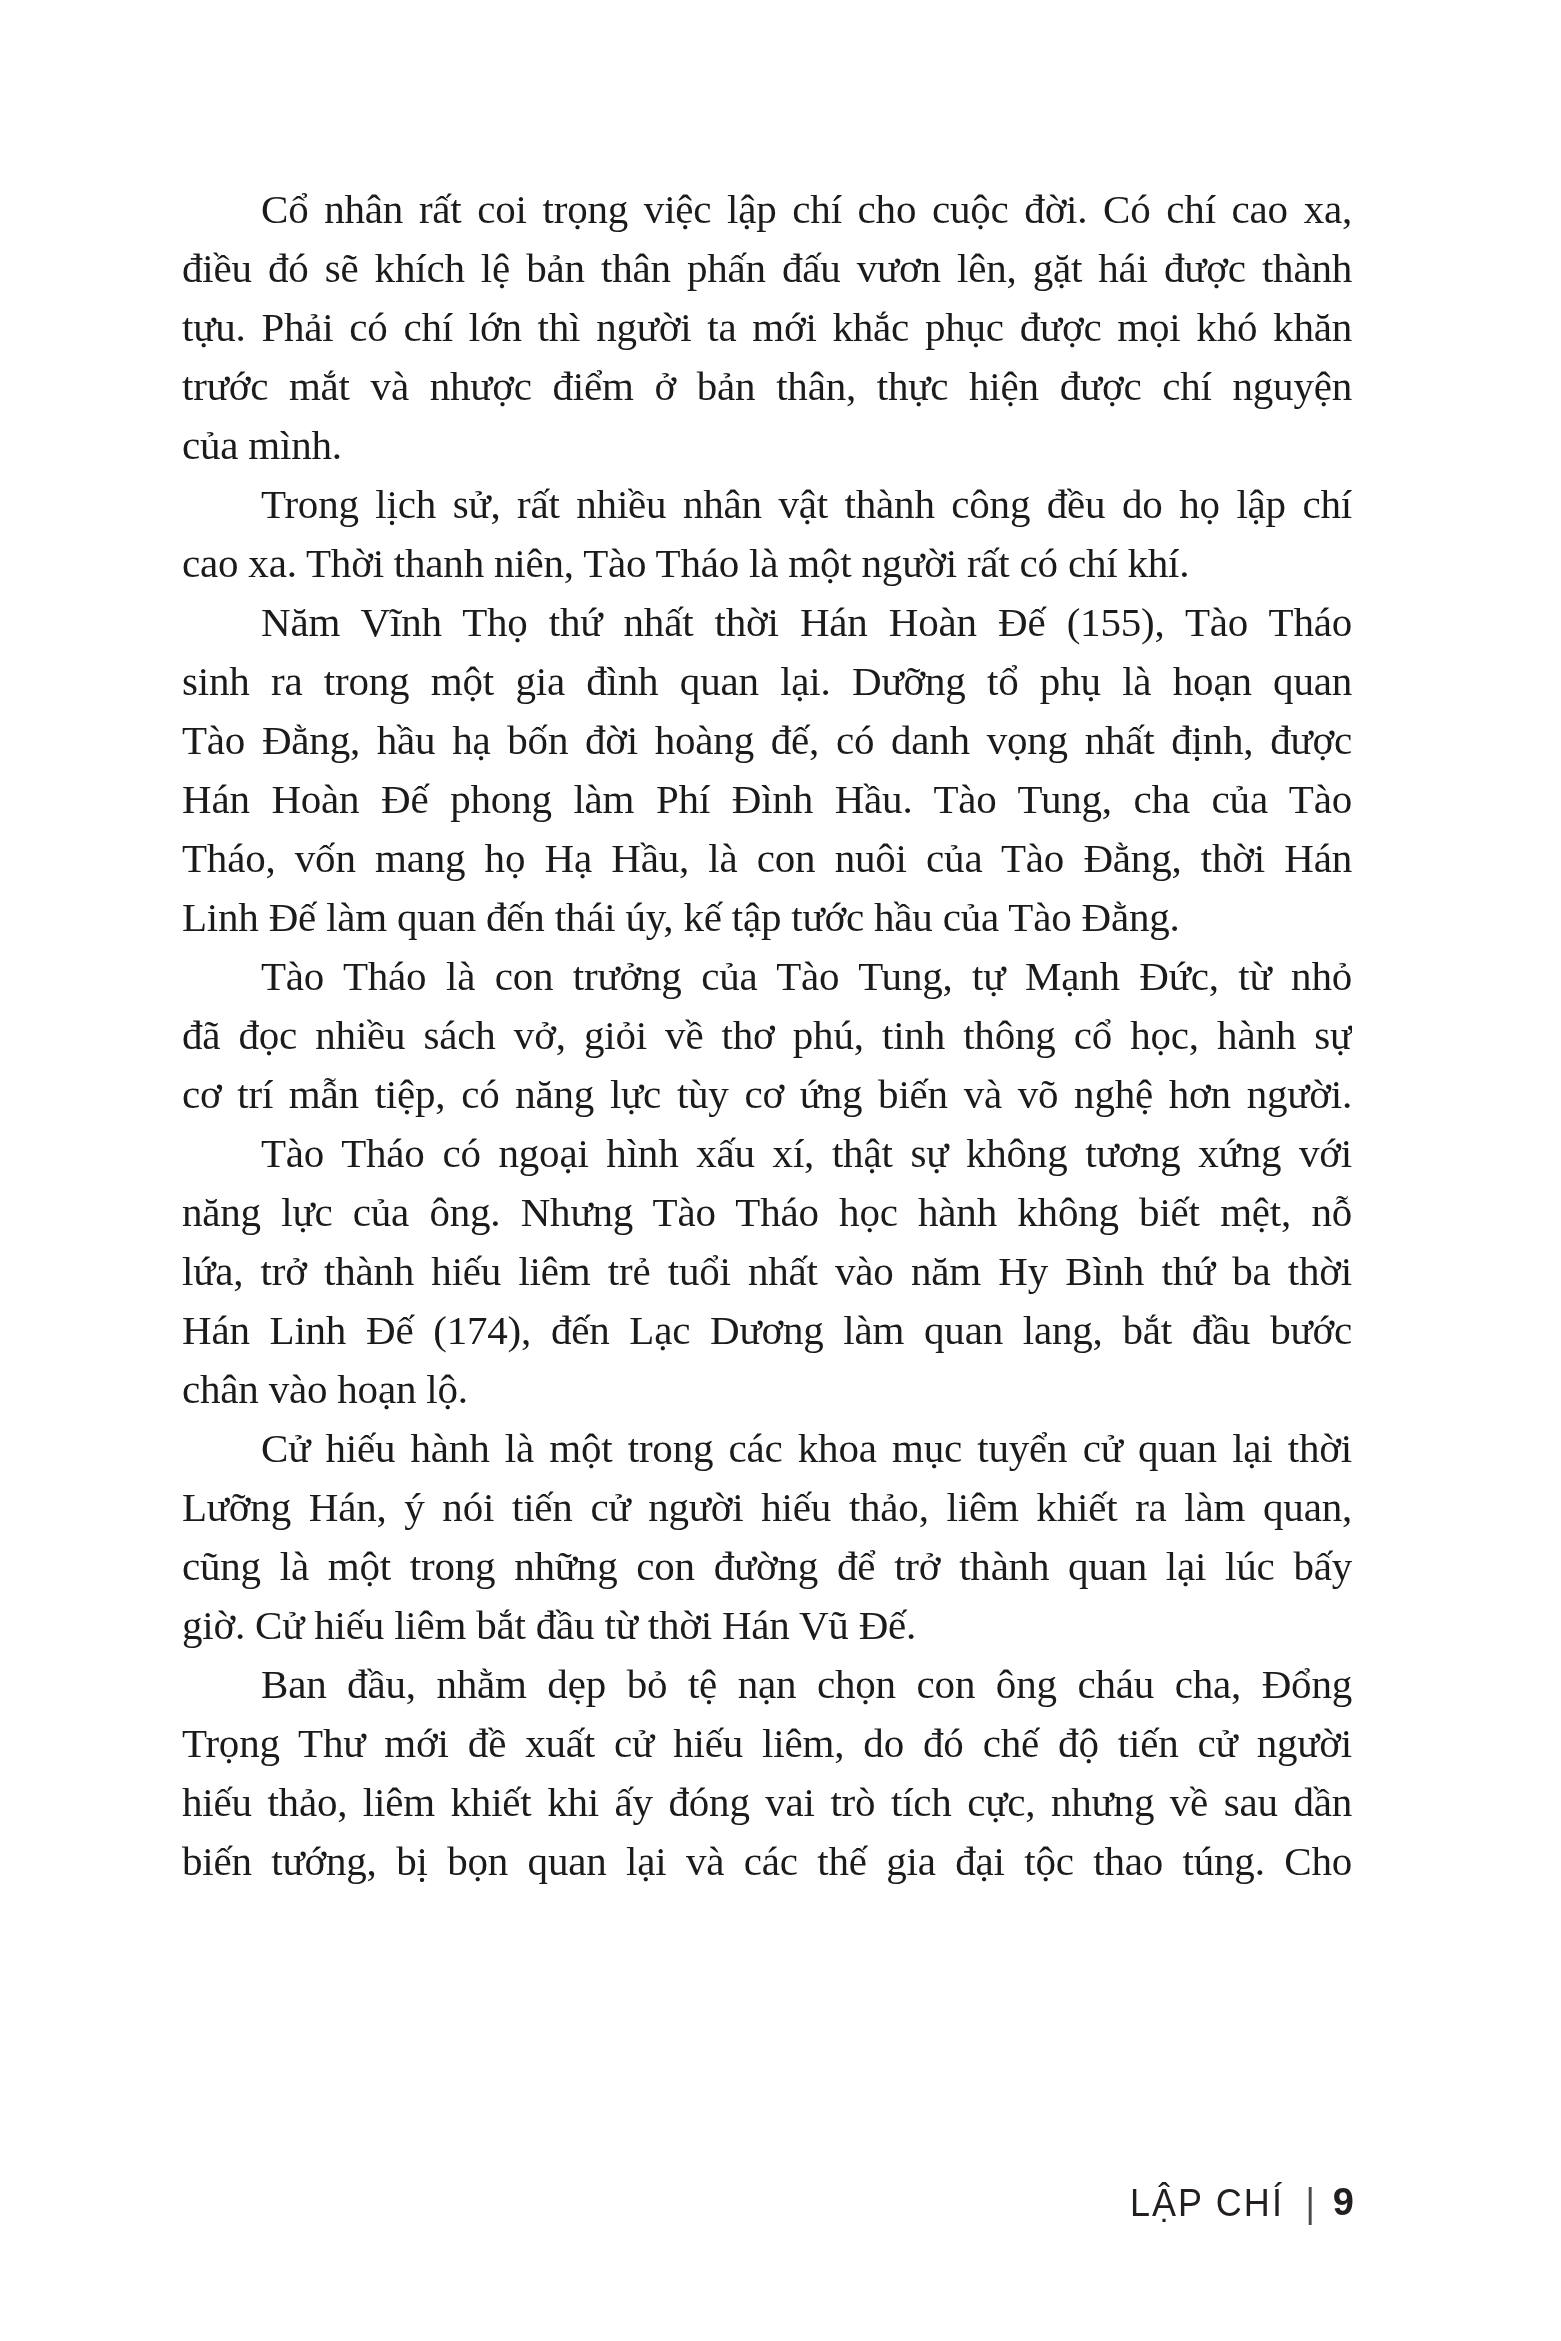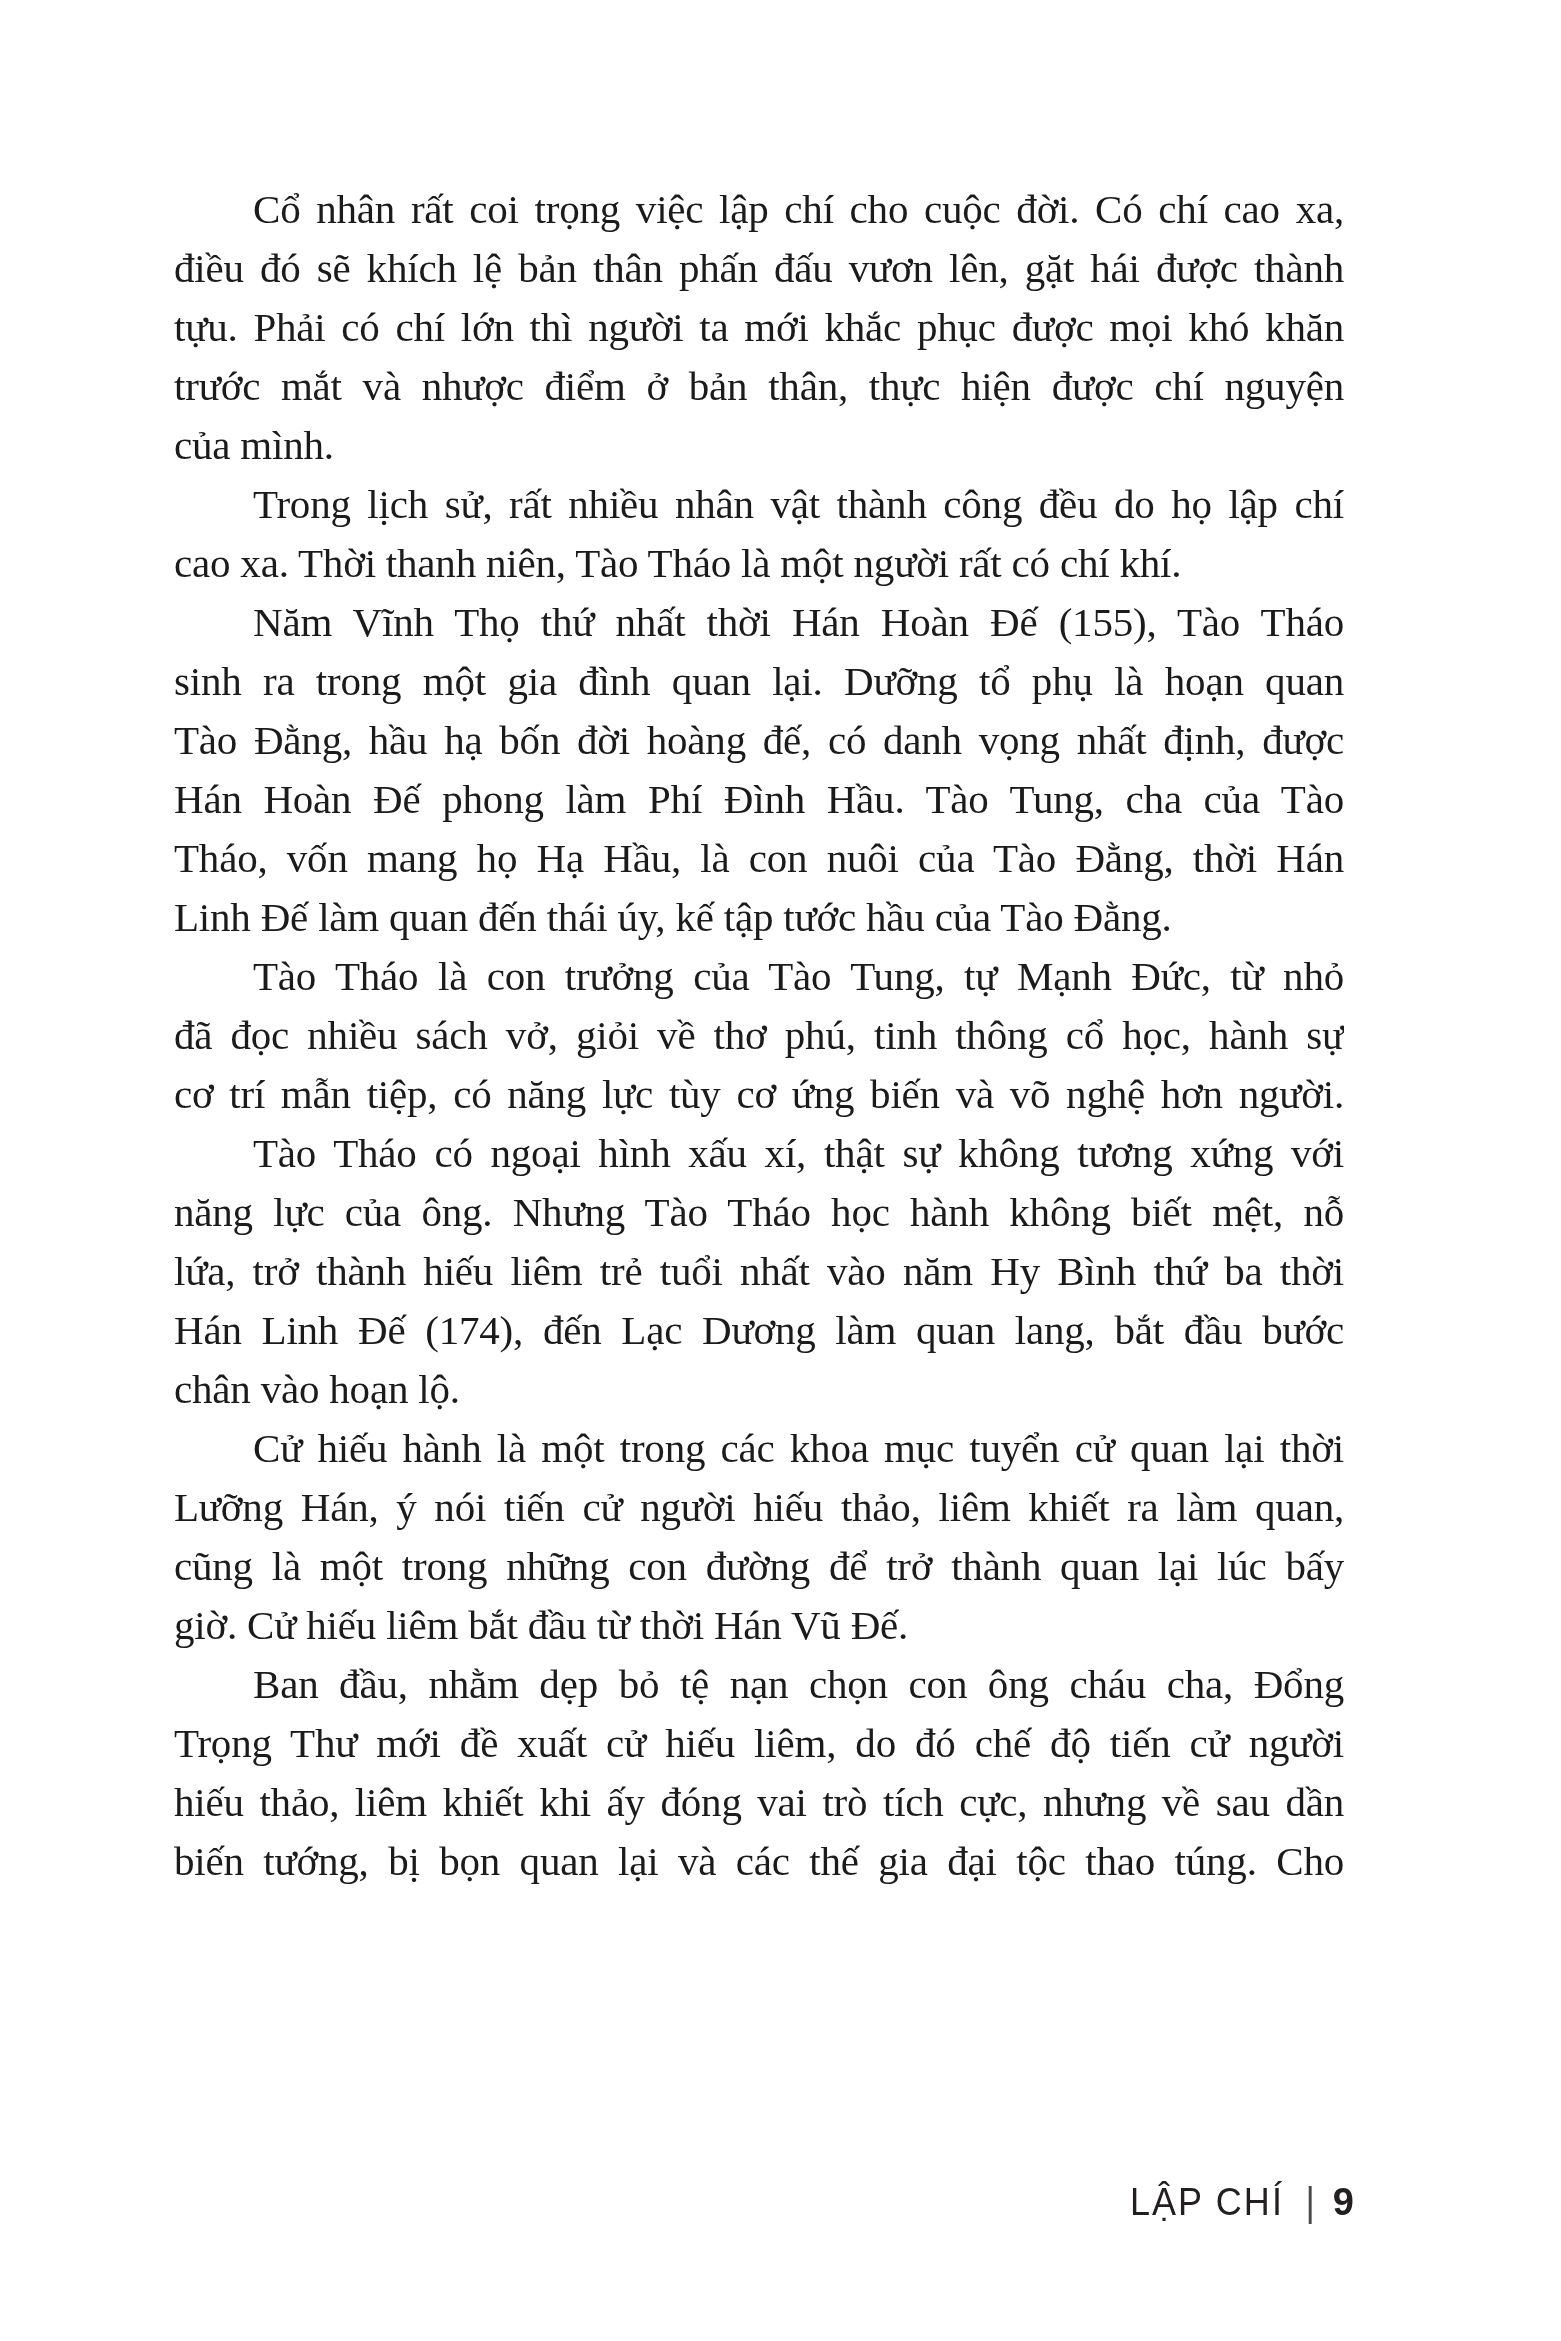"Cổ nhân rất coi trọng" #text-block { left: 174px -> 182px }
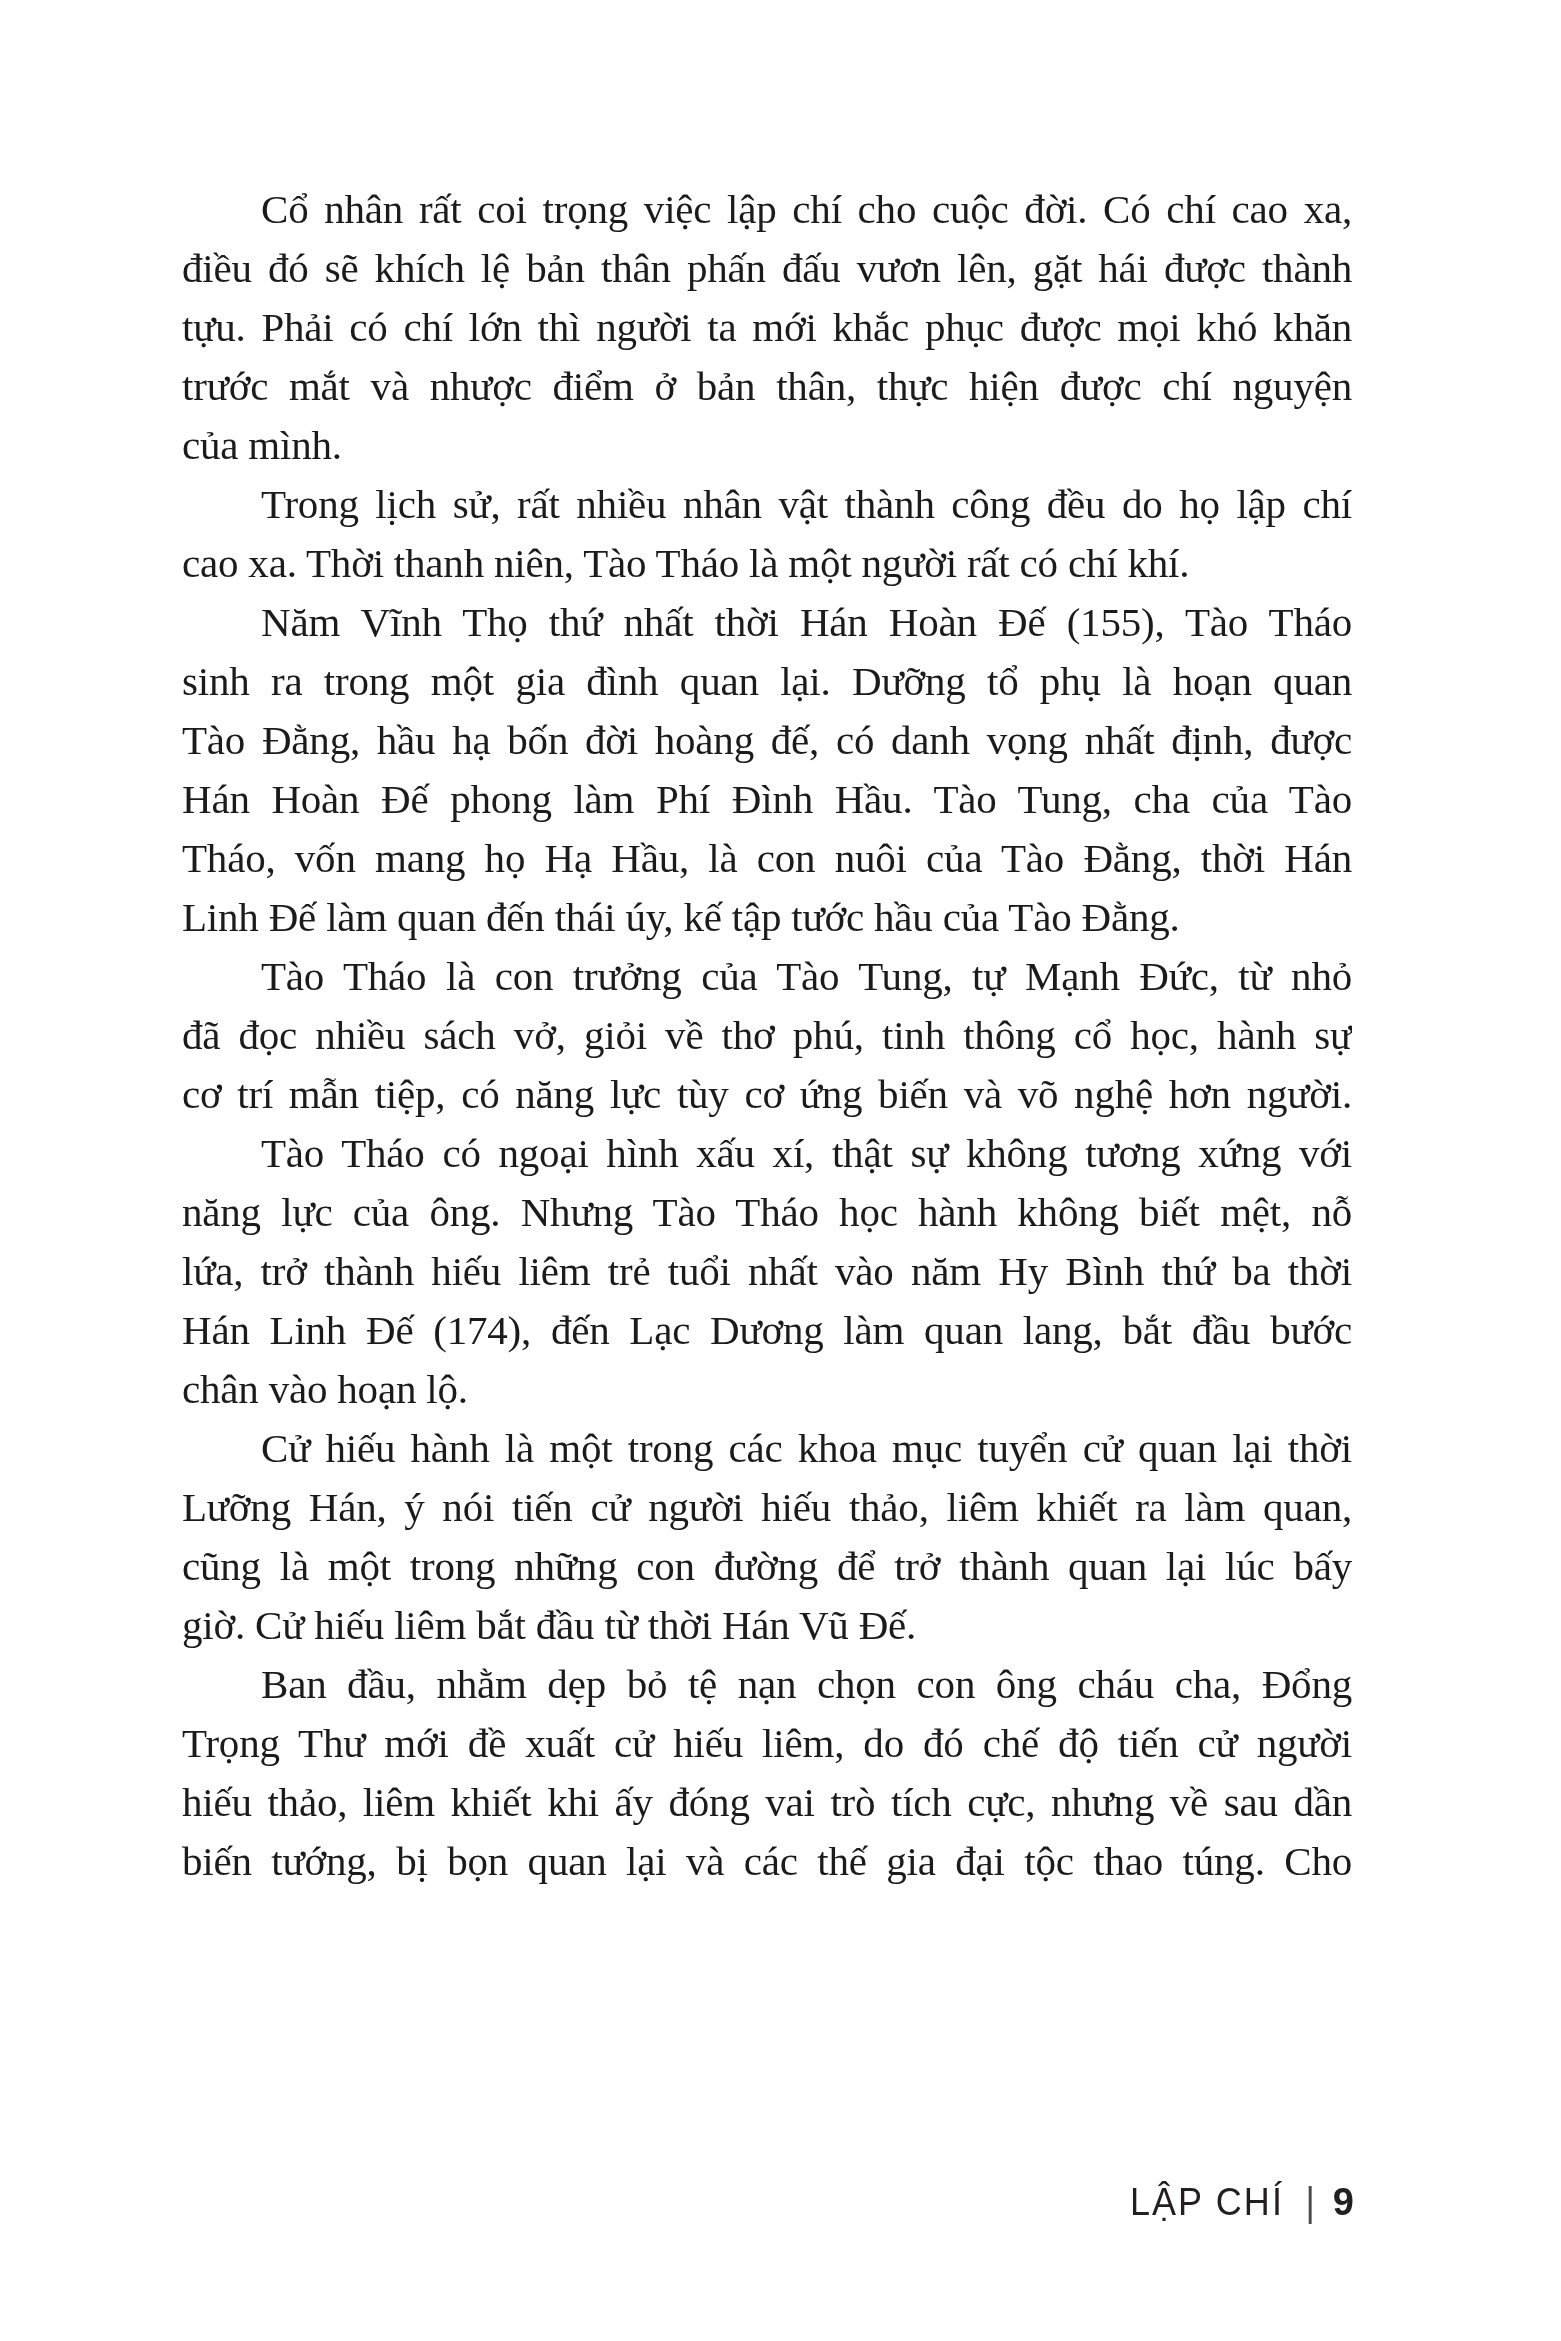"LẬP CHÍ" .footer { align-items: flex-start -> center }
